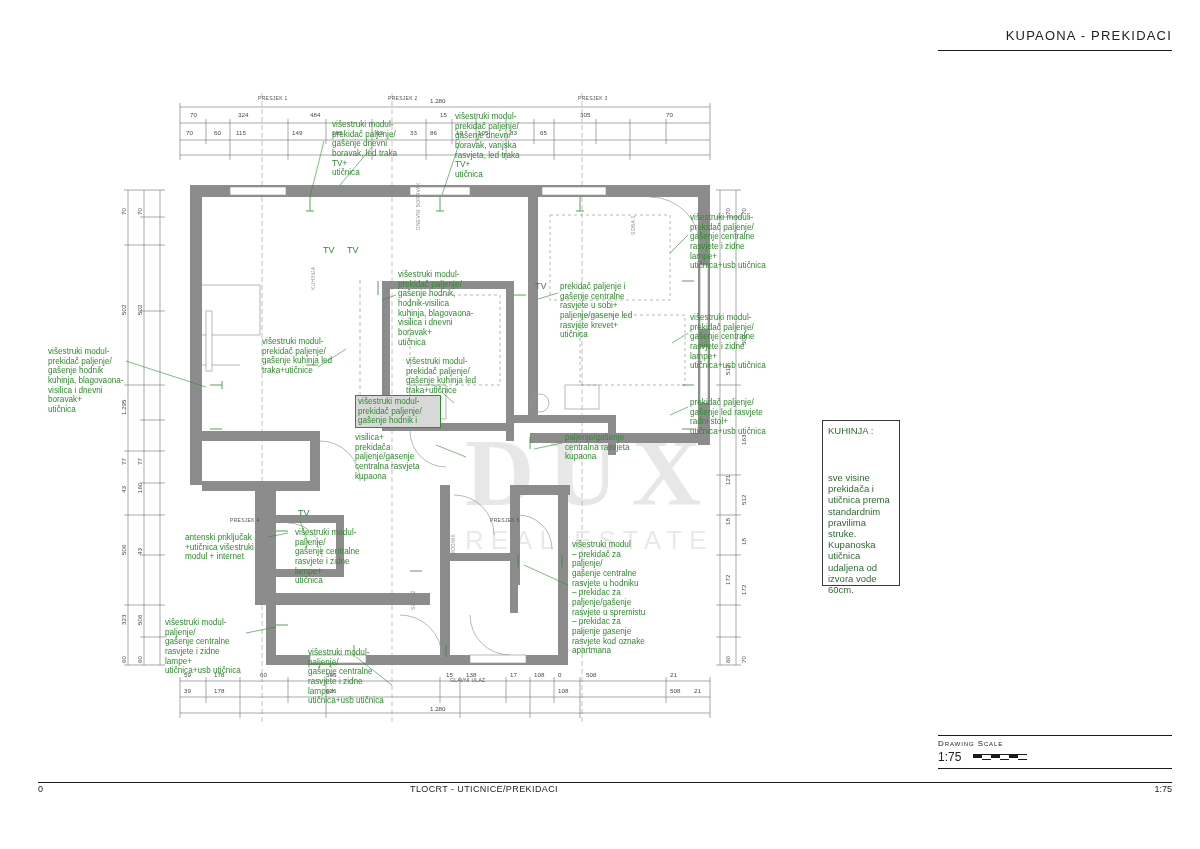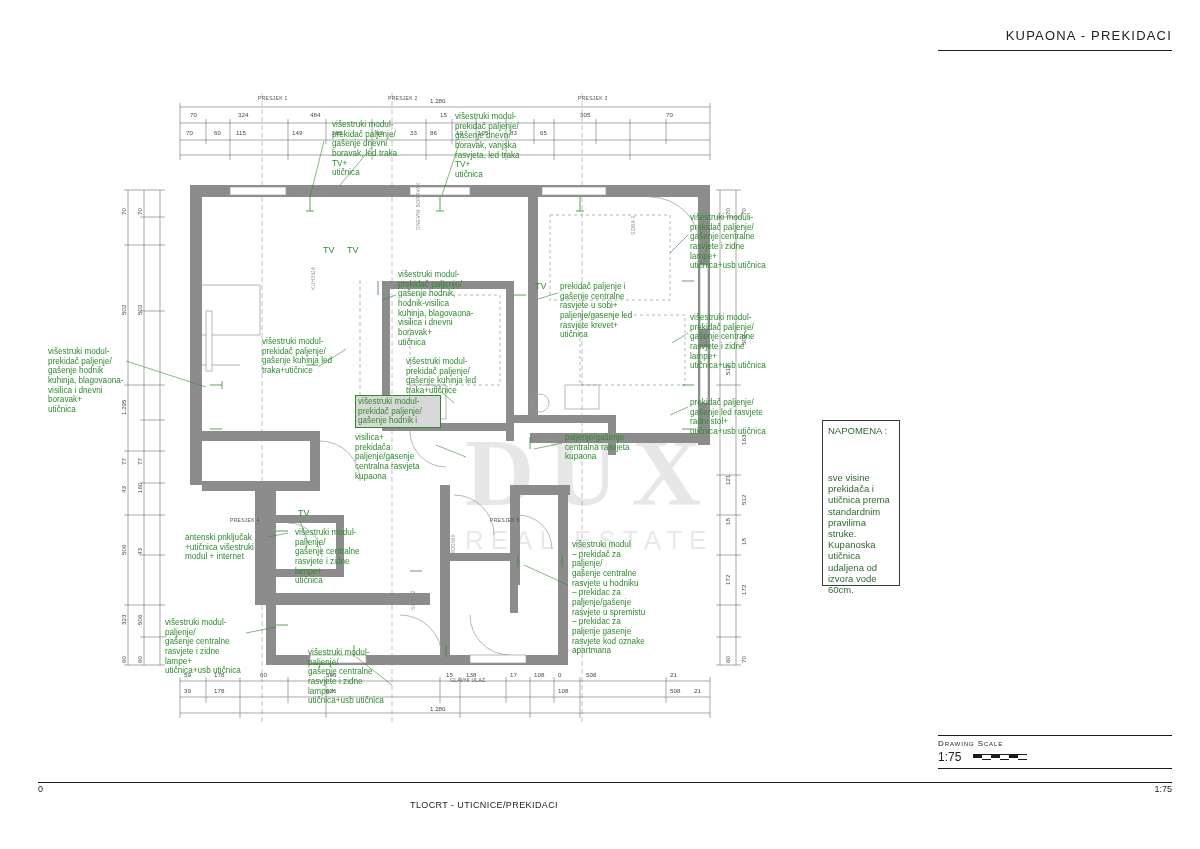"NAPOMENA :" div.note-title { text: NAPOMENA -> KUHINJA }
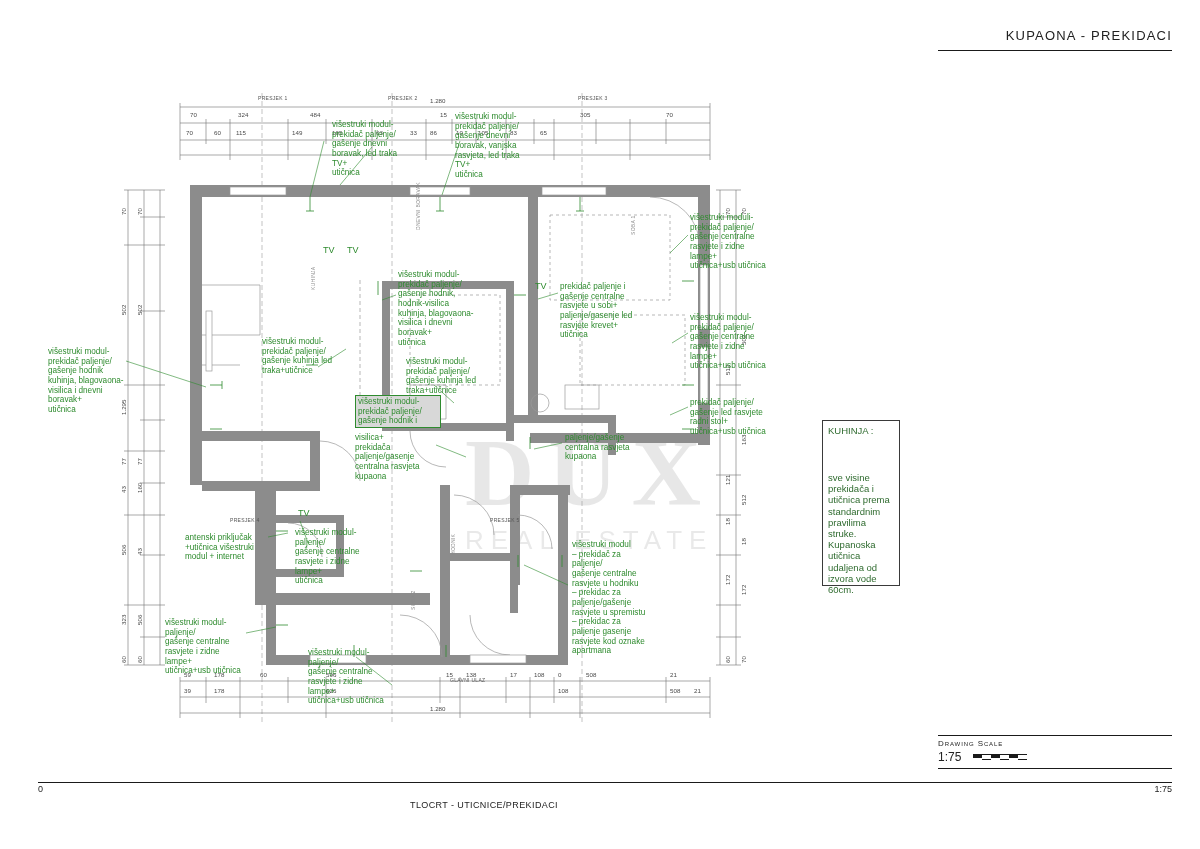"TLOCRT - UTICNICE/PREKIDACI" .bottom-center { margin-top: 16px -> none }
